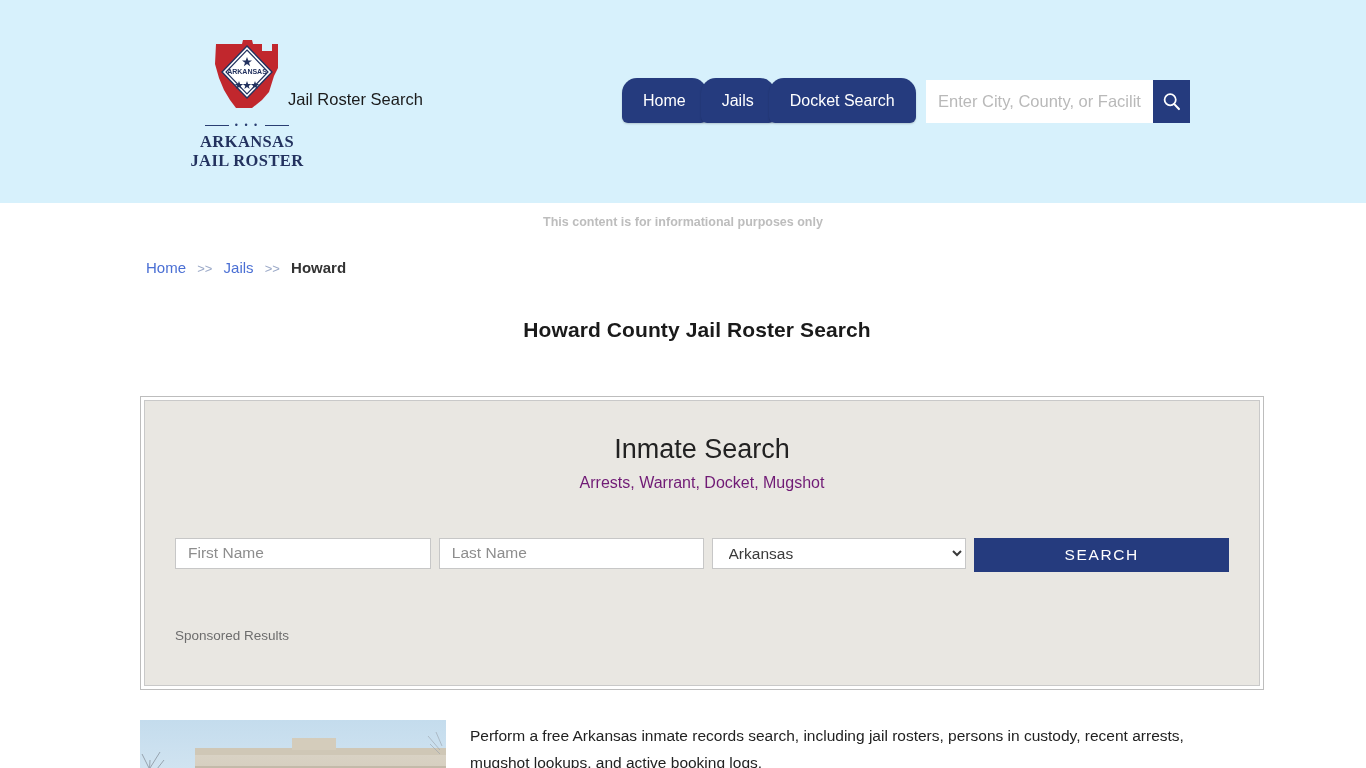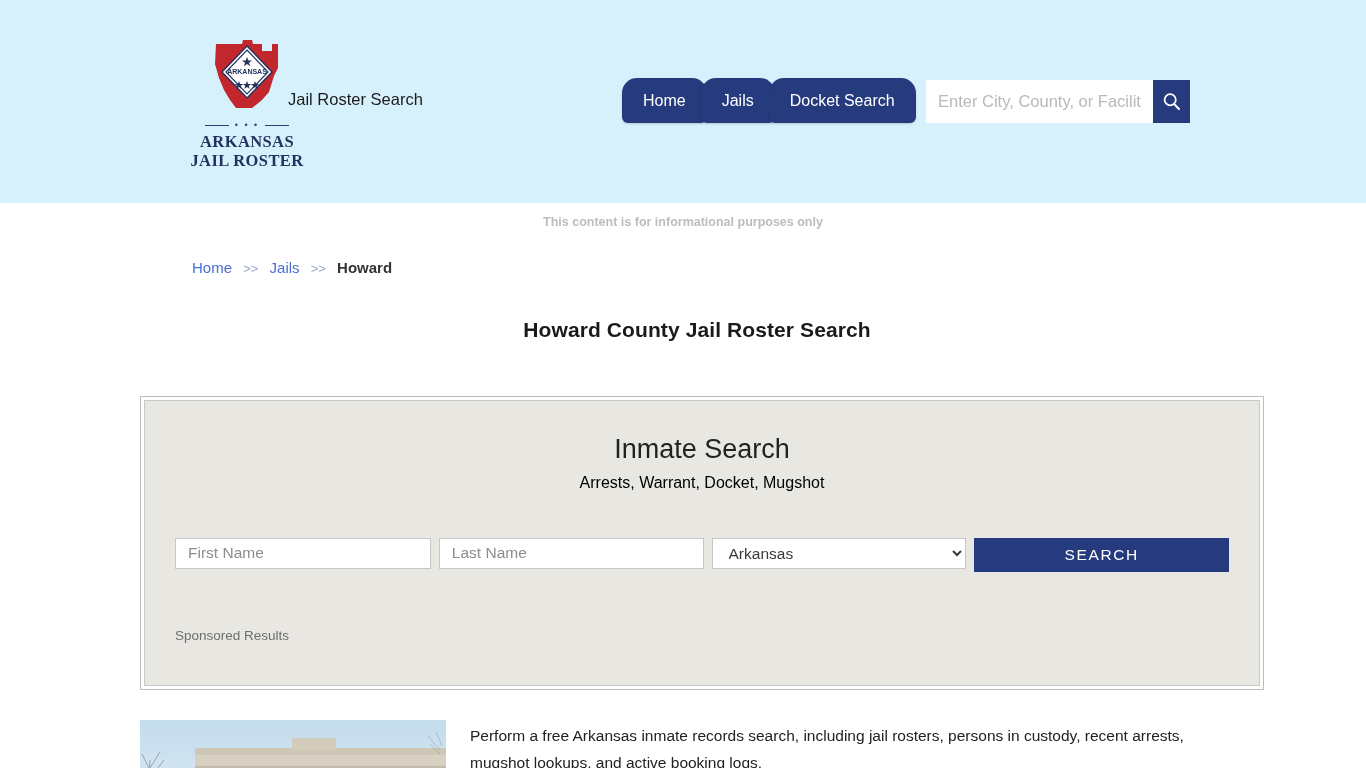"Home >> Jails >> Howard" .breadcrumb { margin-left: 46px -> none }
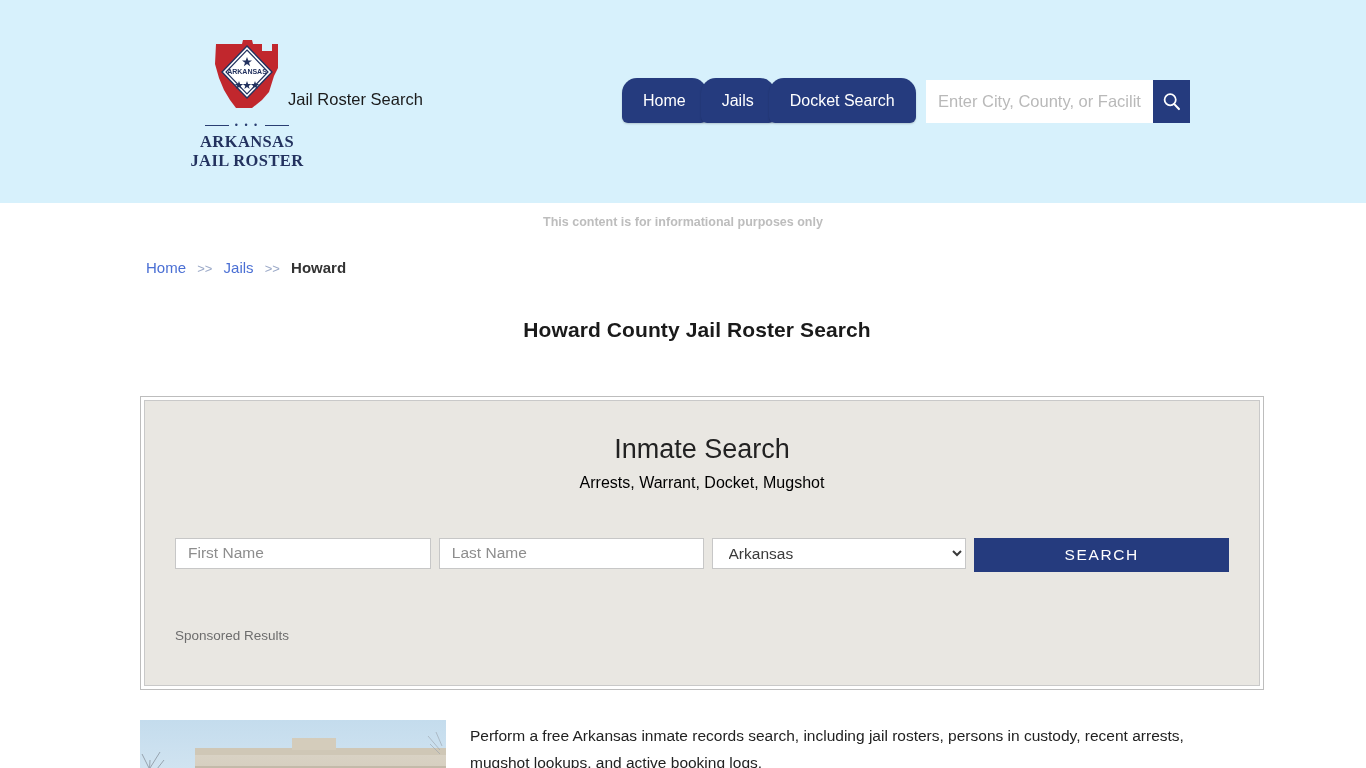"Arrests, Warrant, Docket, Mugshot" .panel-sub { color: #000000 -> #701a75 }
